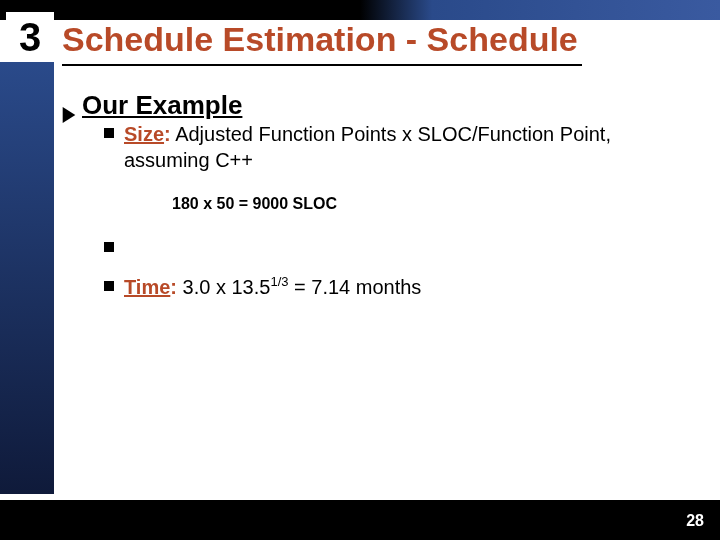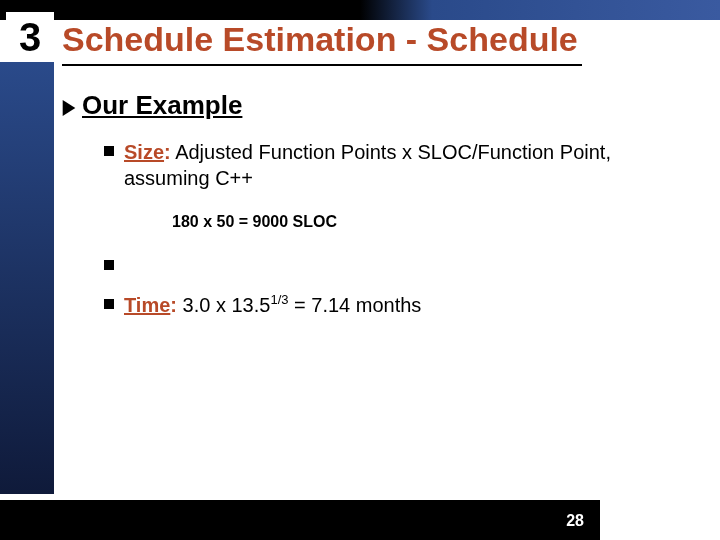"Our Example" .h1-row { align-items: center -> flex-end; margin-bottom: 18px -> none }
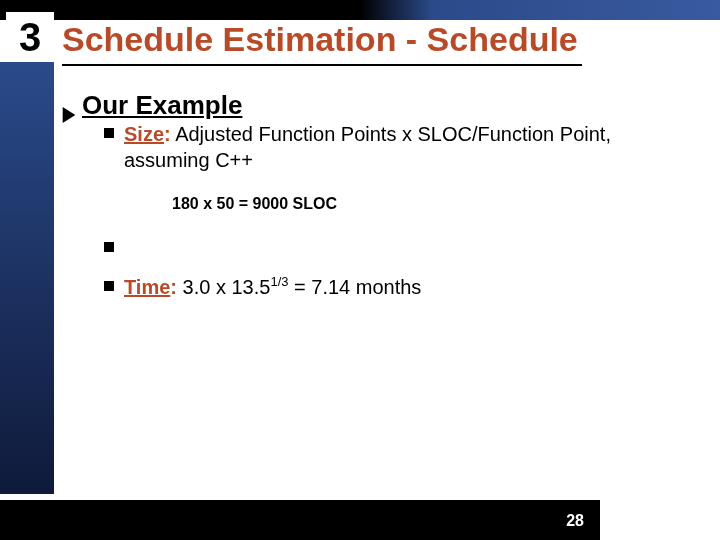"28" .footband { width: 600px -> 720px }
